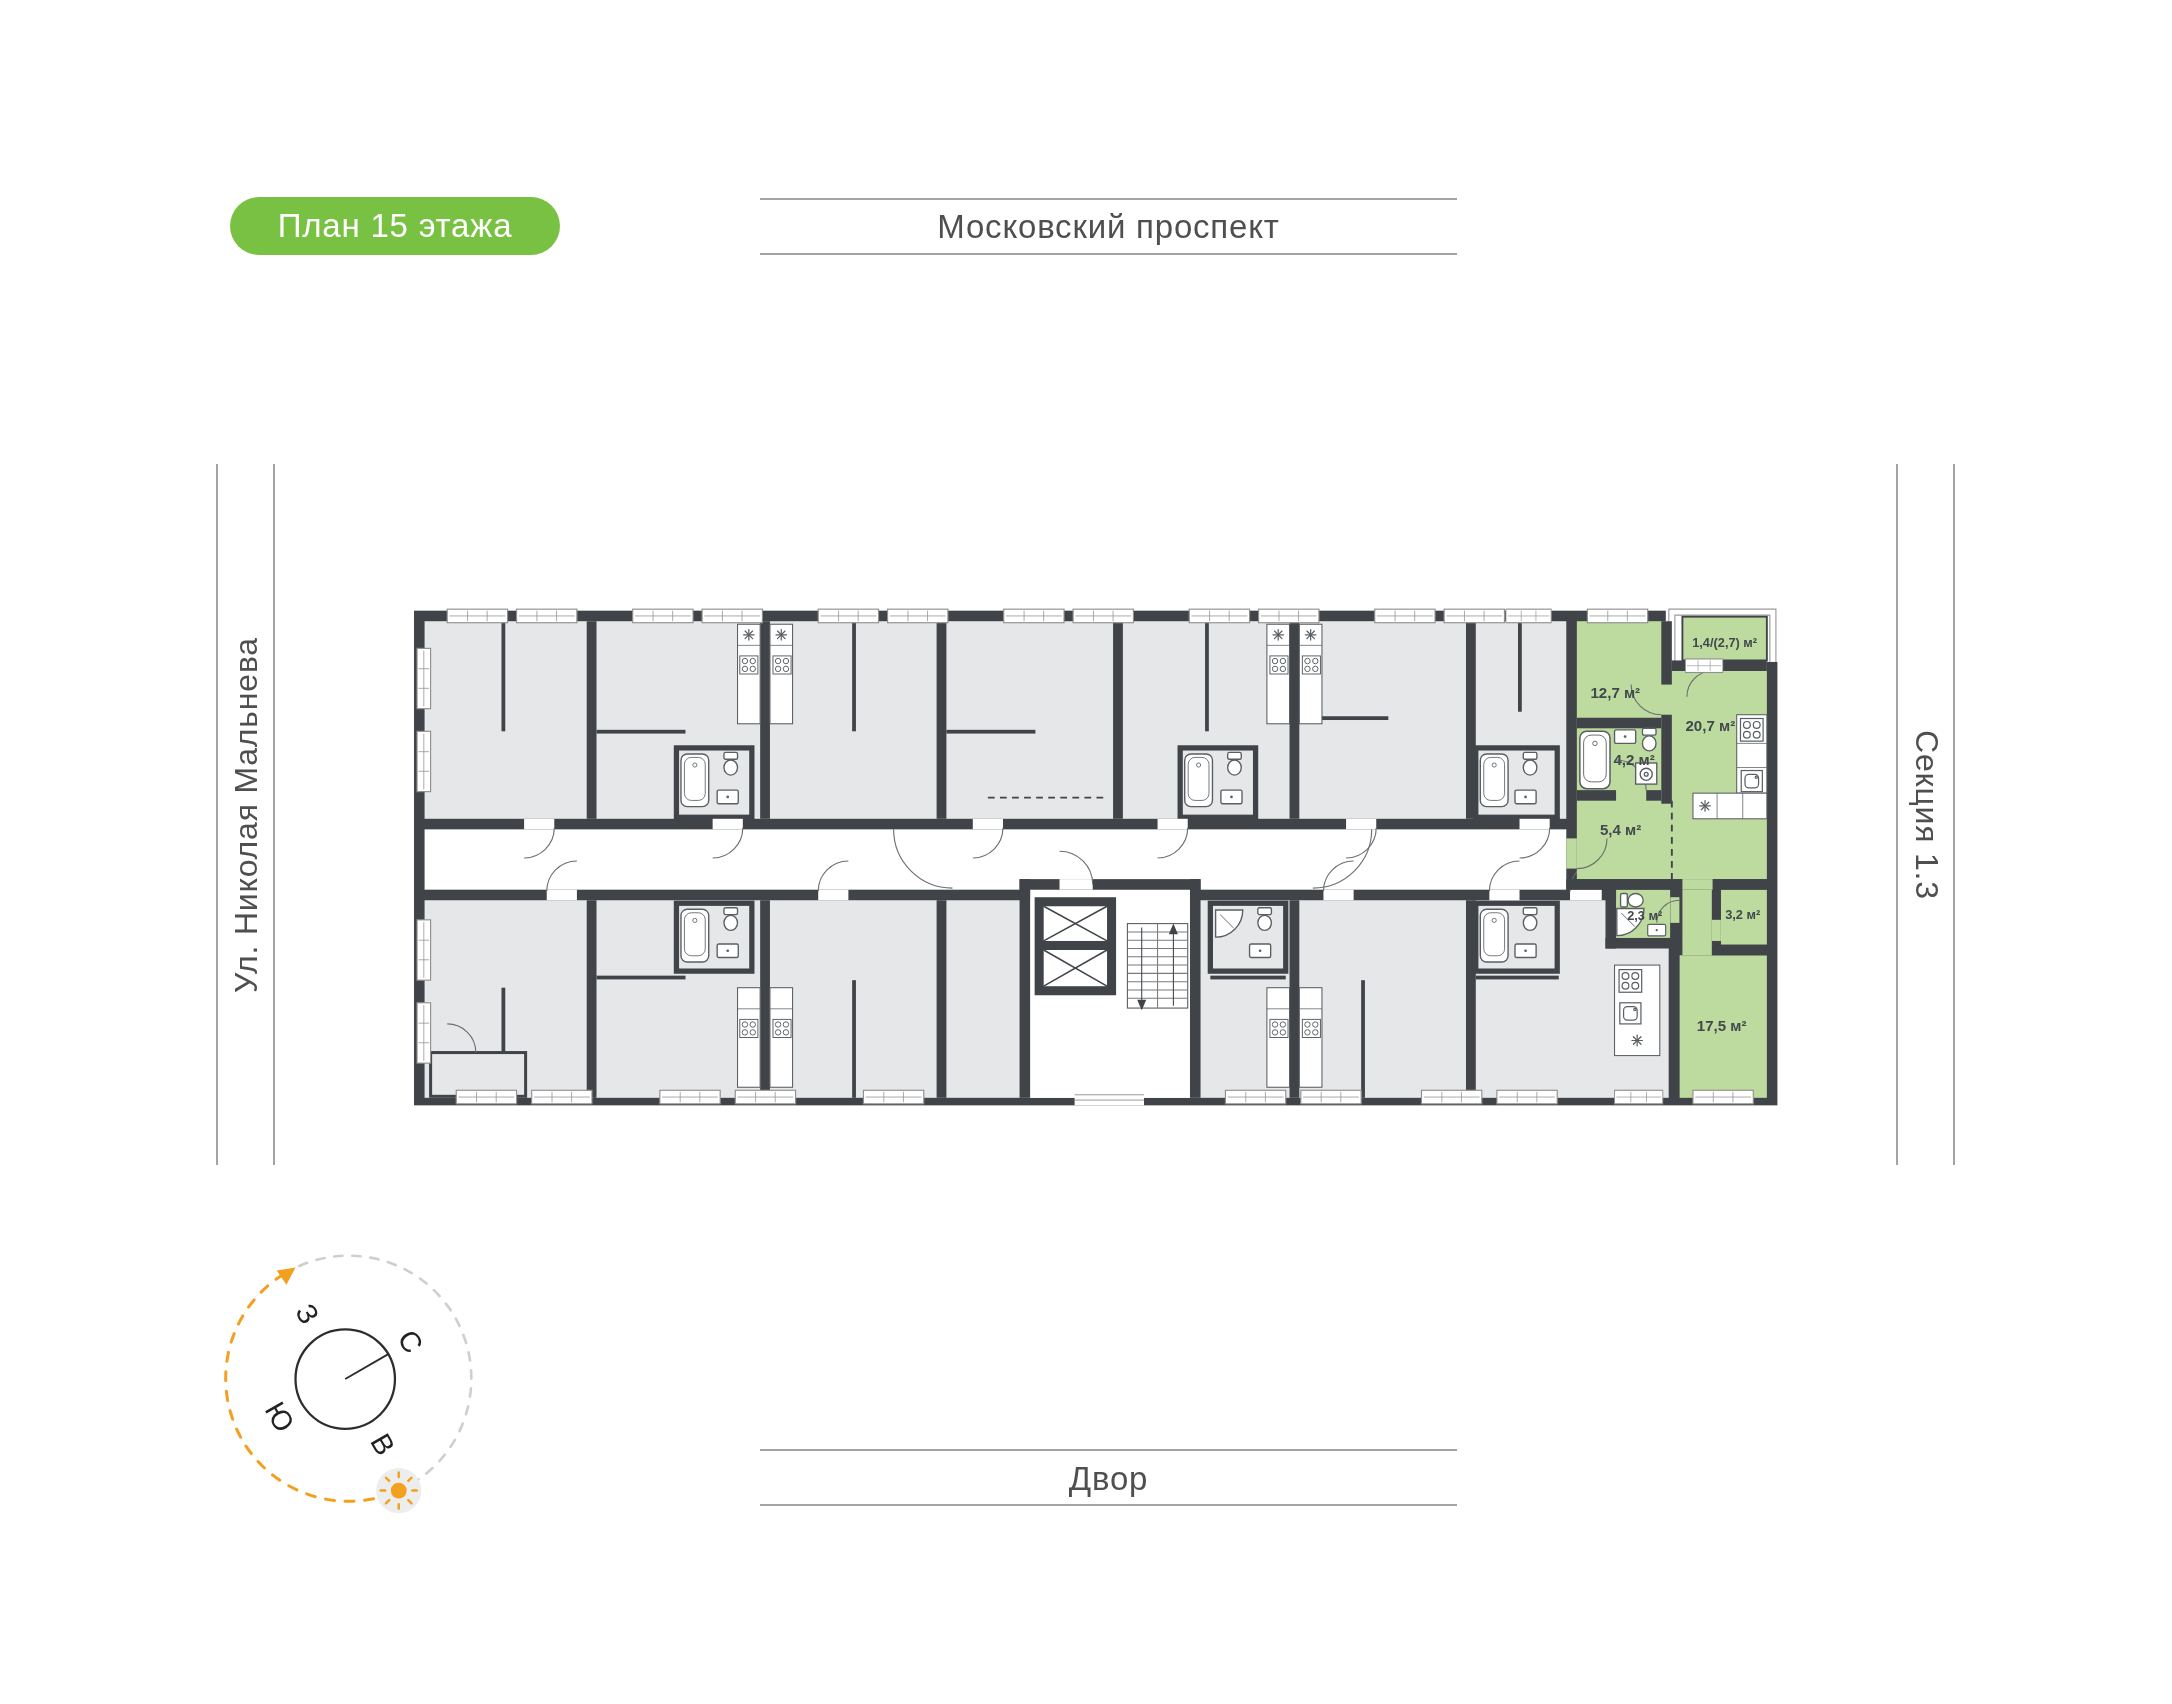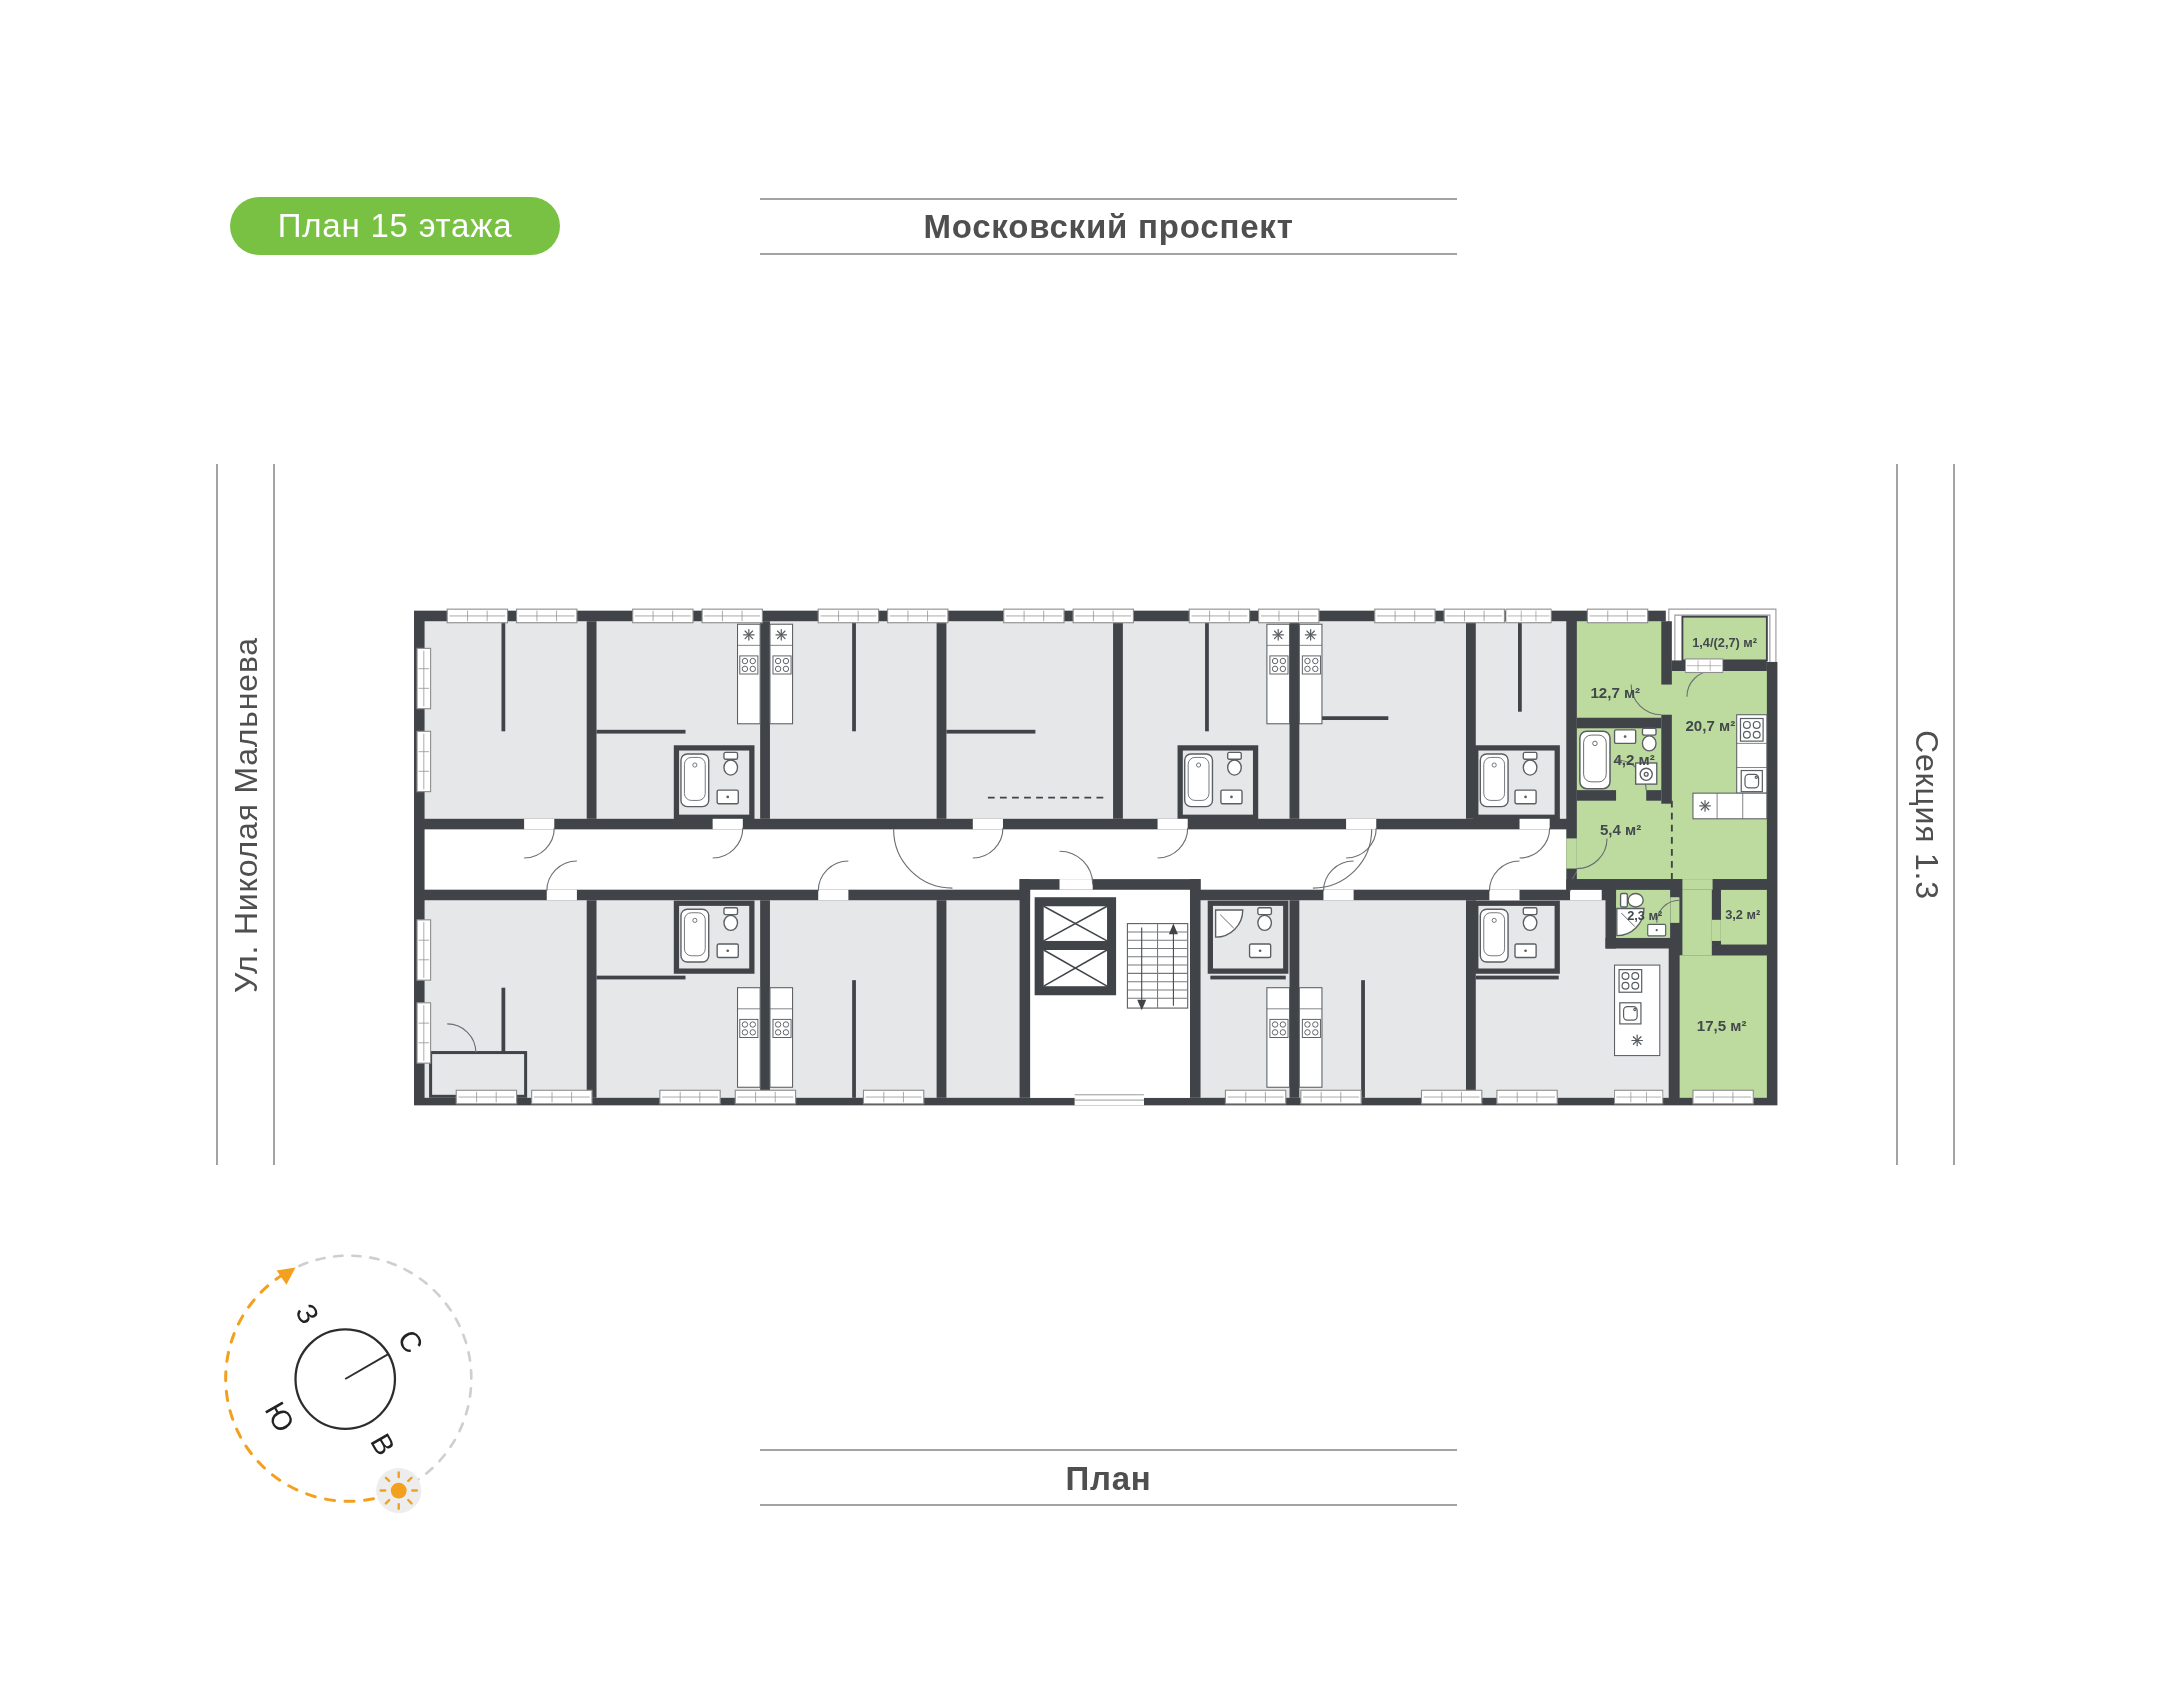"Московский проспект" .hlabel { font-weight: 700 -> 400 }
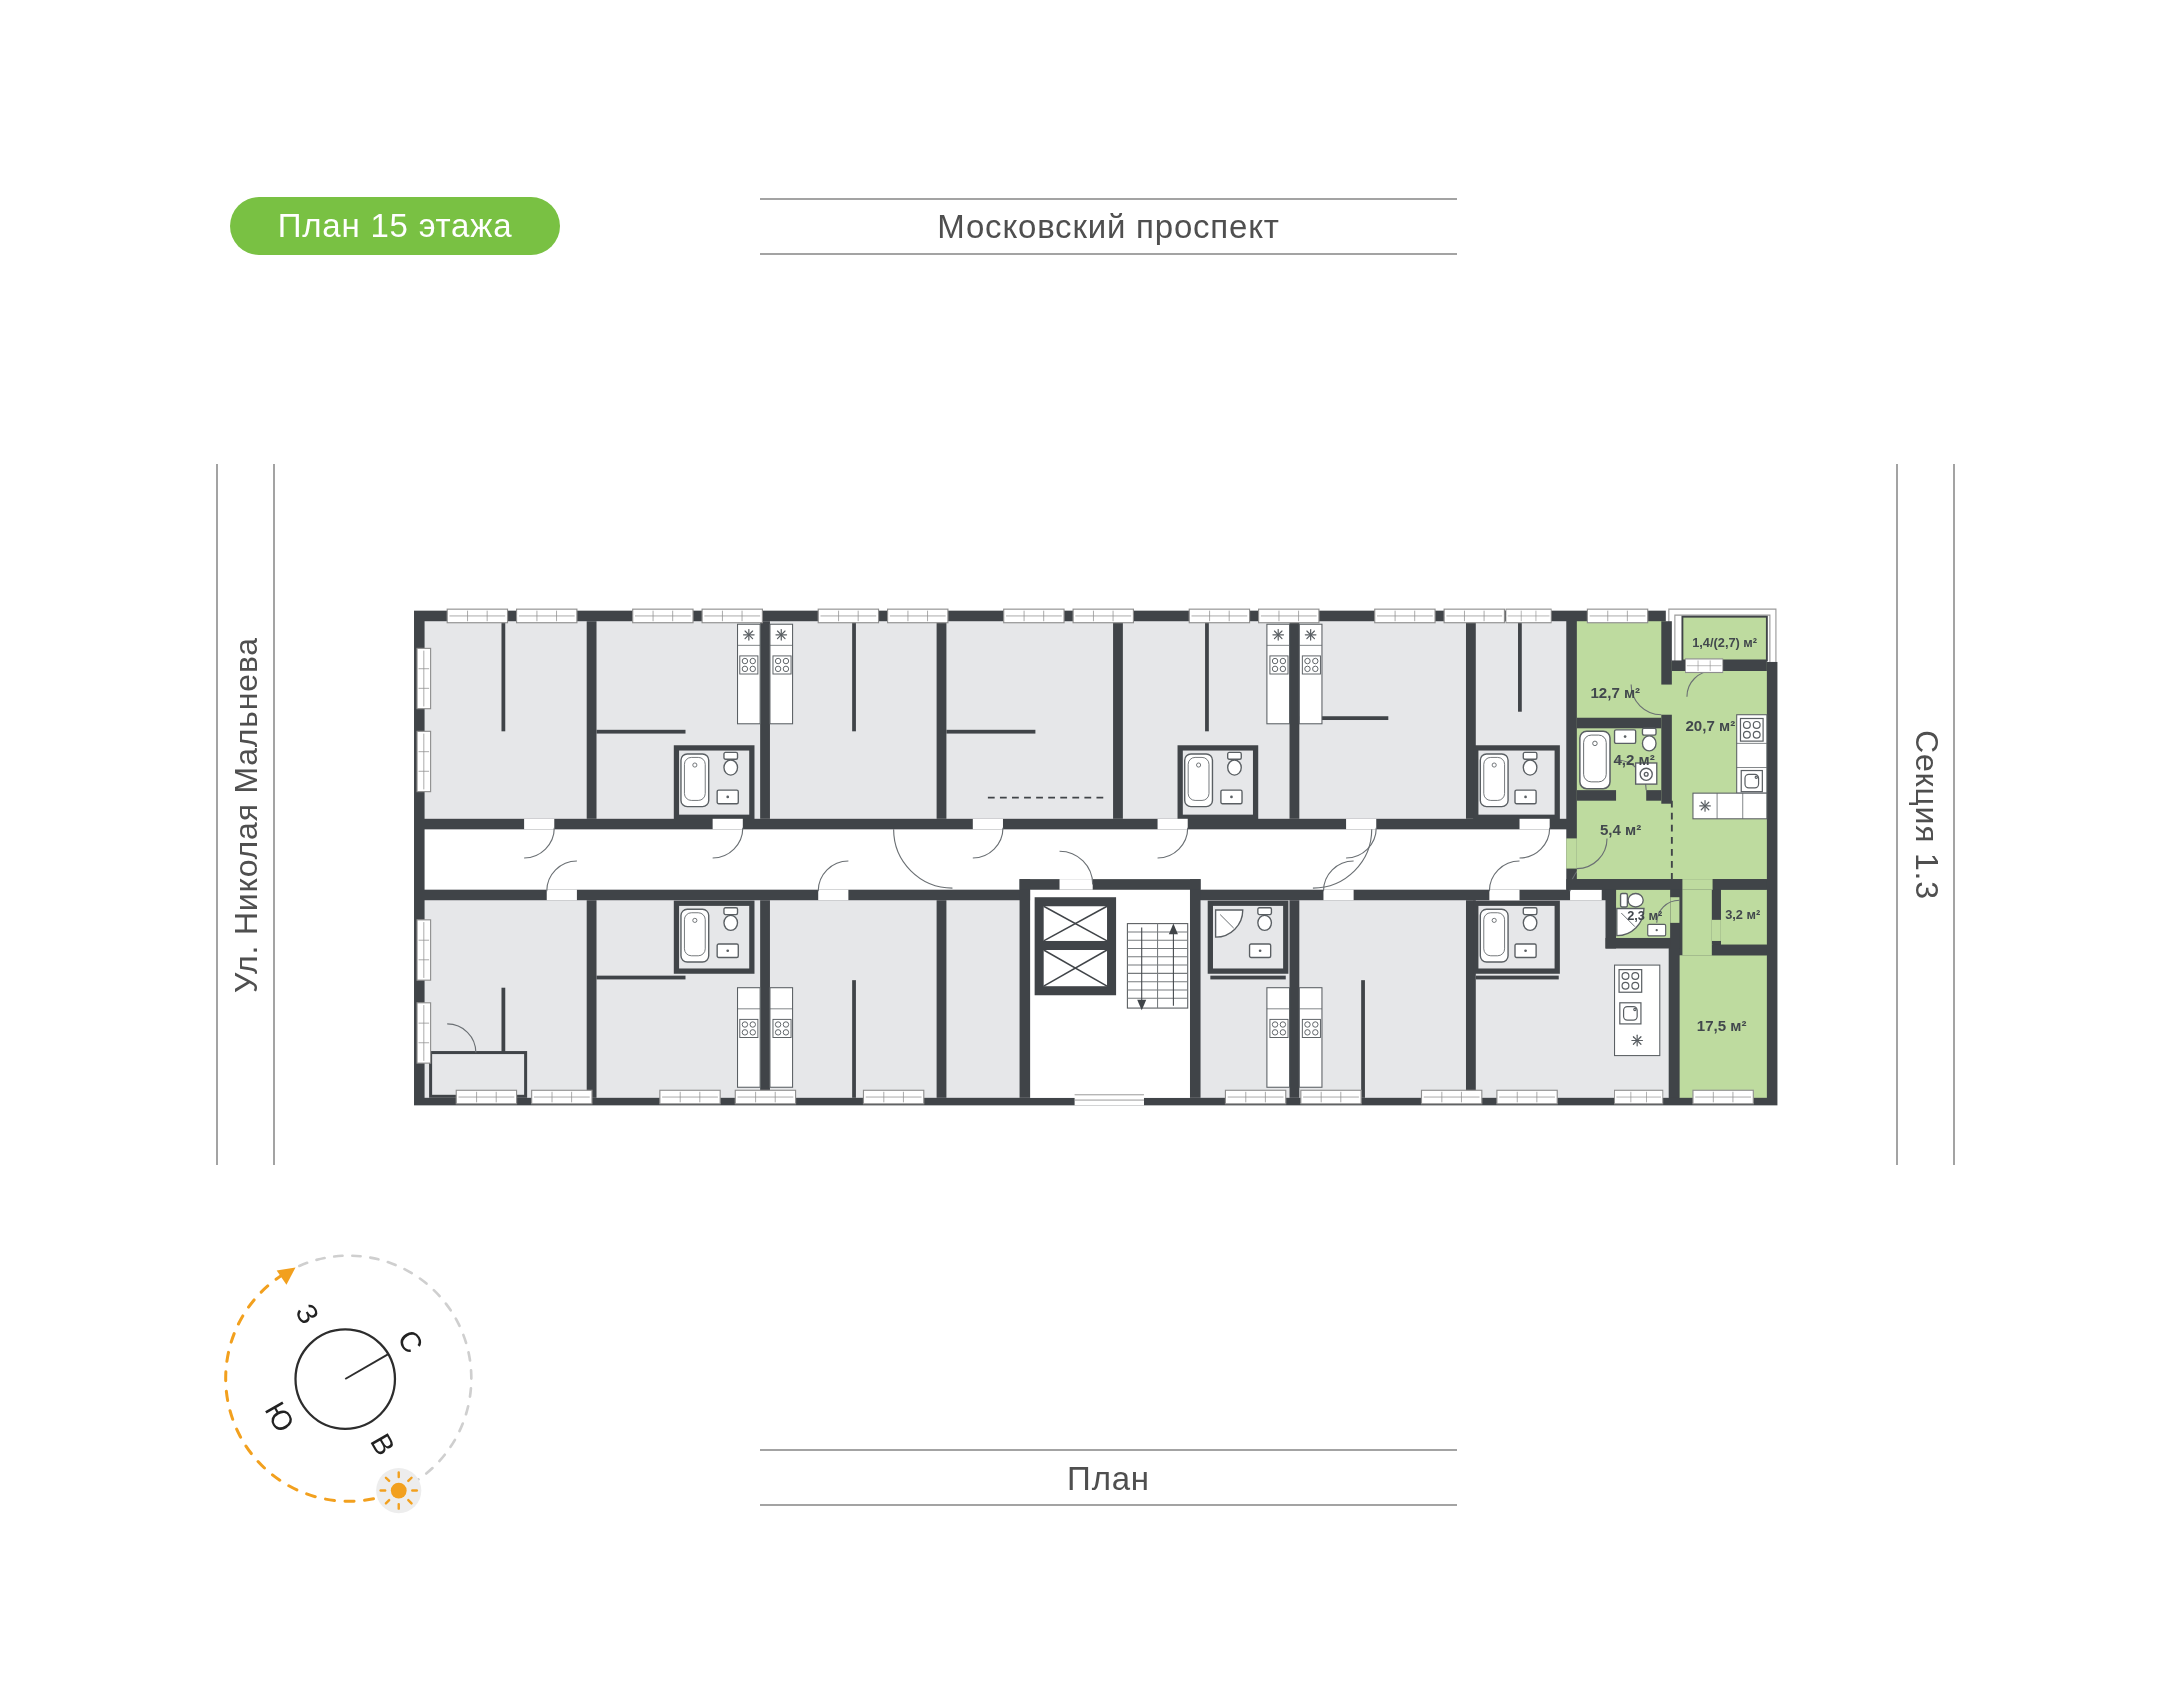"План" div.hlabel { text: План -> Двор }
